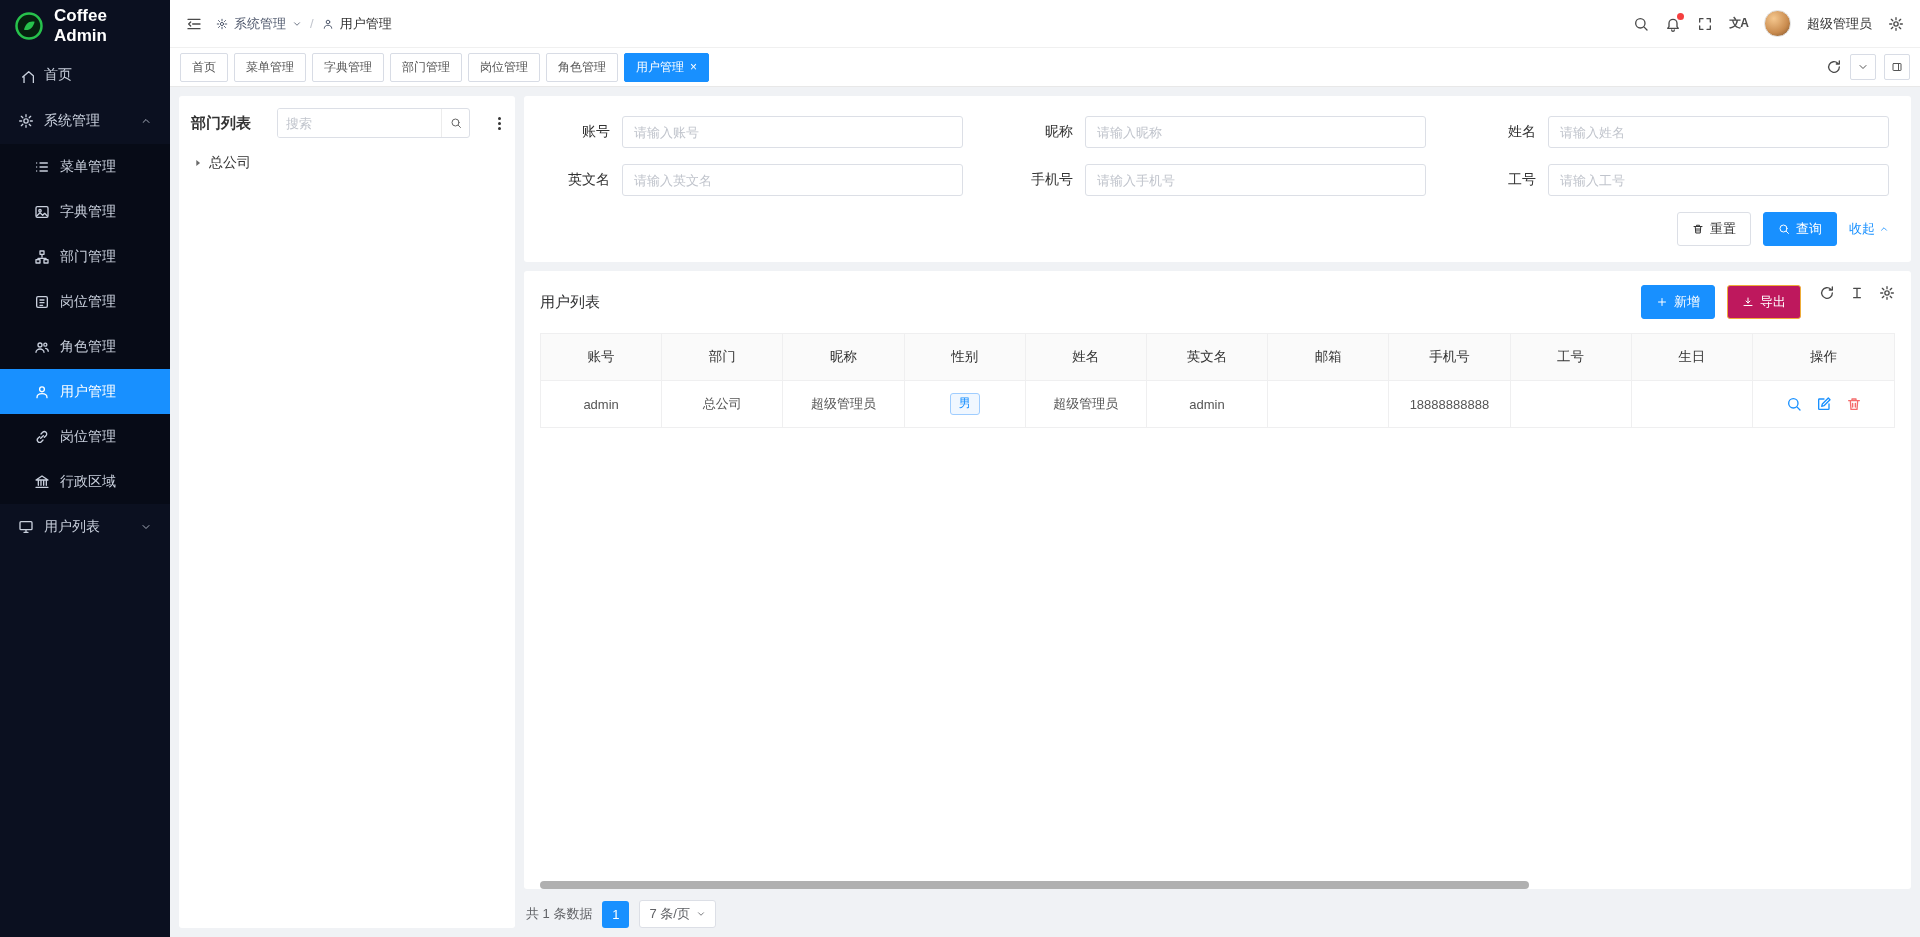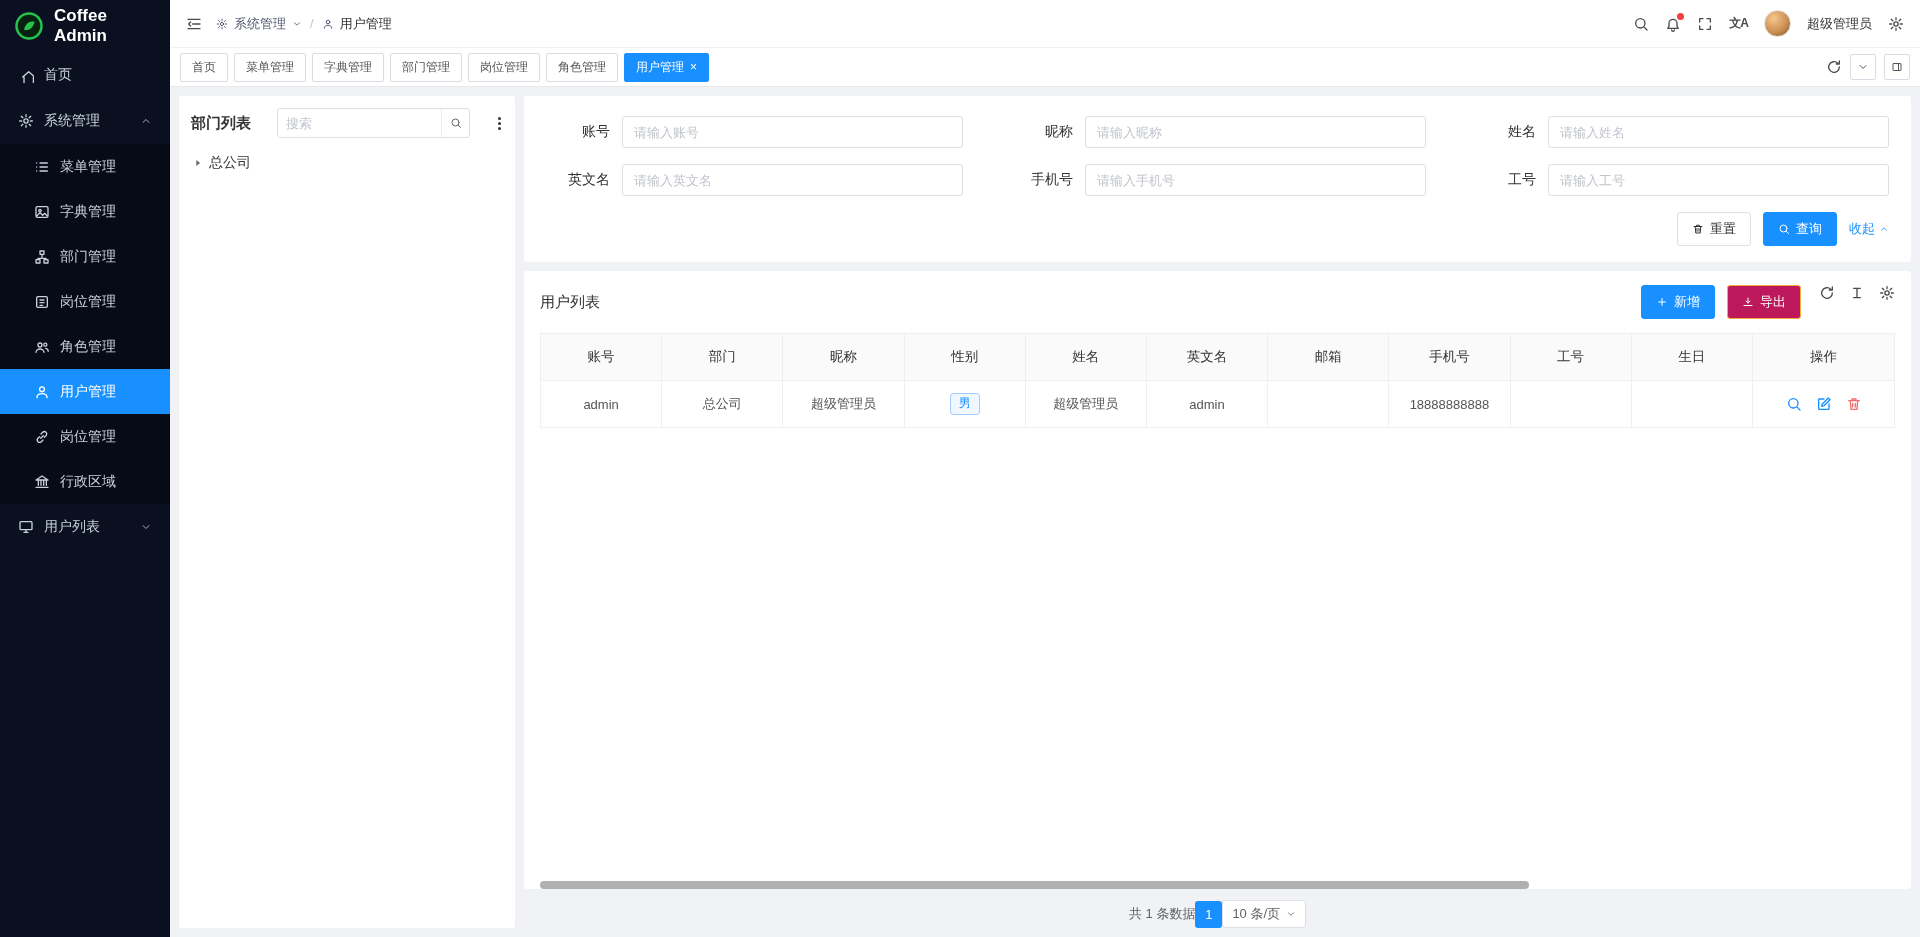"共 1 条数据" .pager { gap: none -> 10px; justify-content: center -> flex-start }
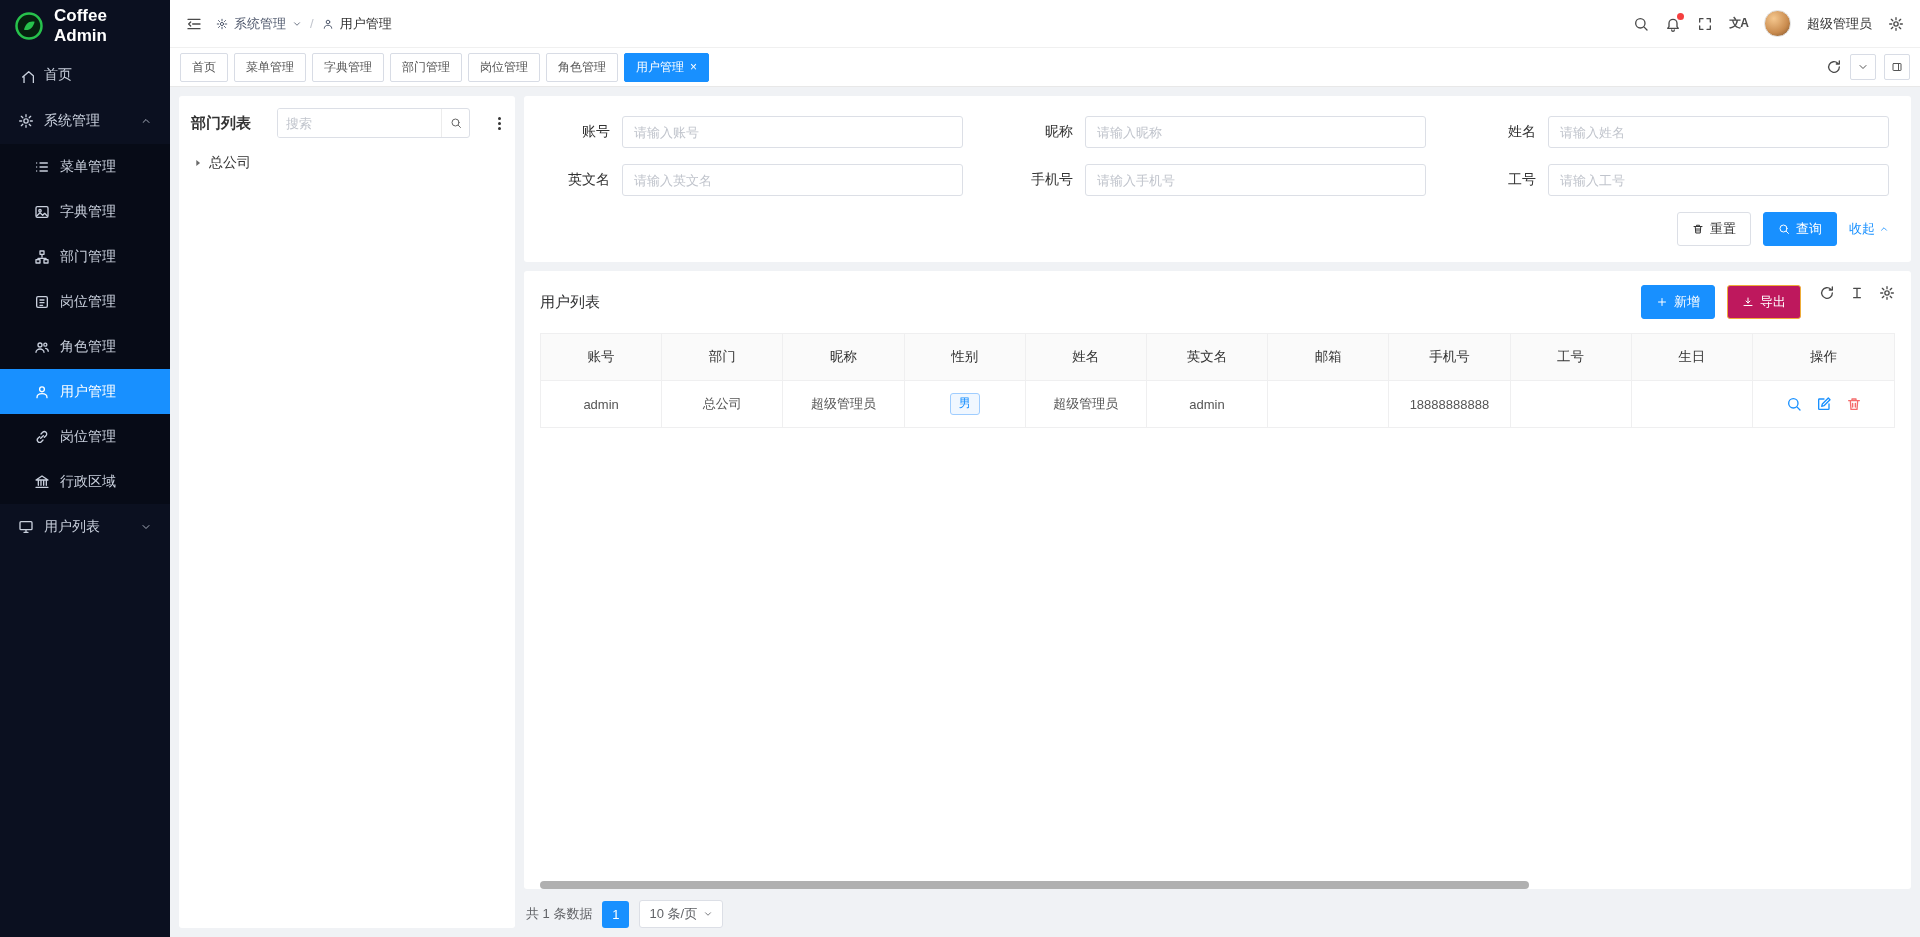"10 条/页" span { text: 10 -> 7 }
